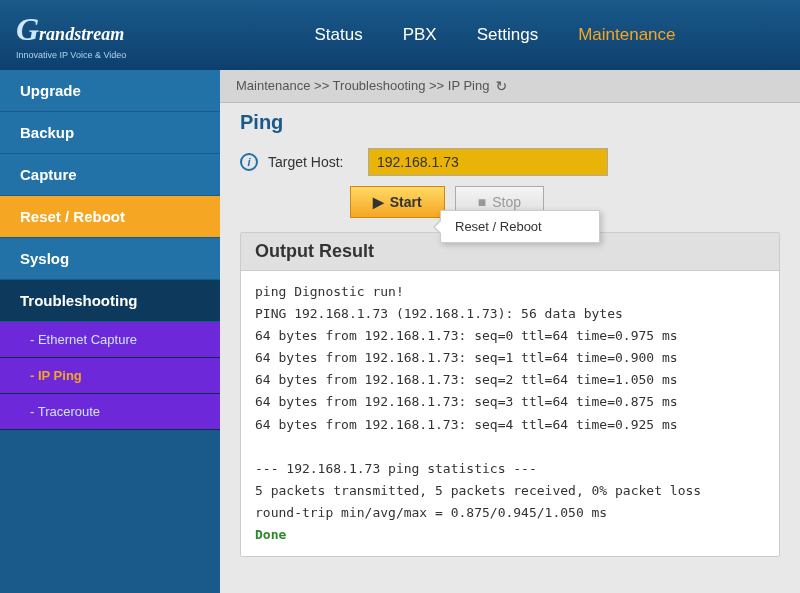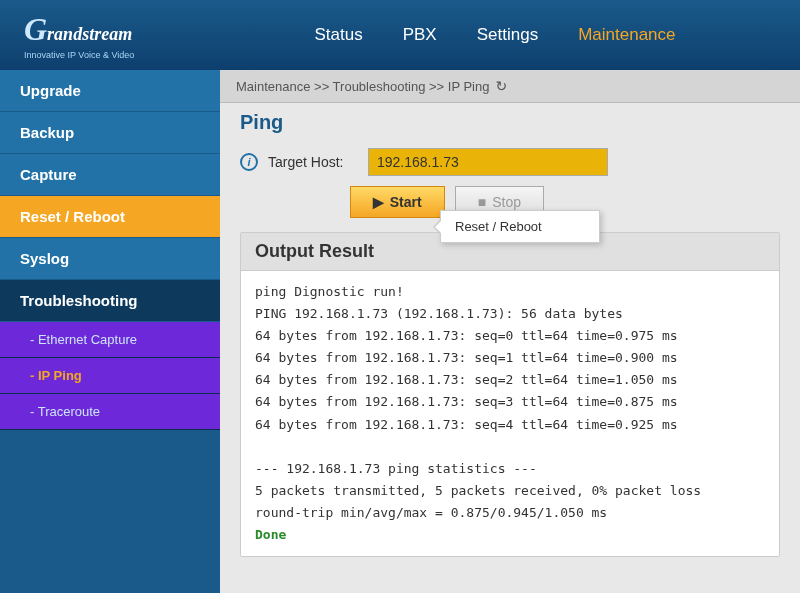"Grandstream" .top-nav { padding: 0 24px -> 0 16px }
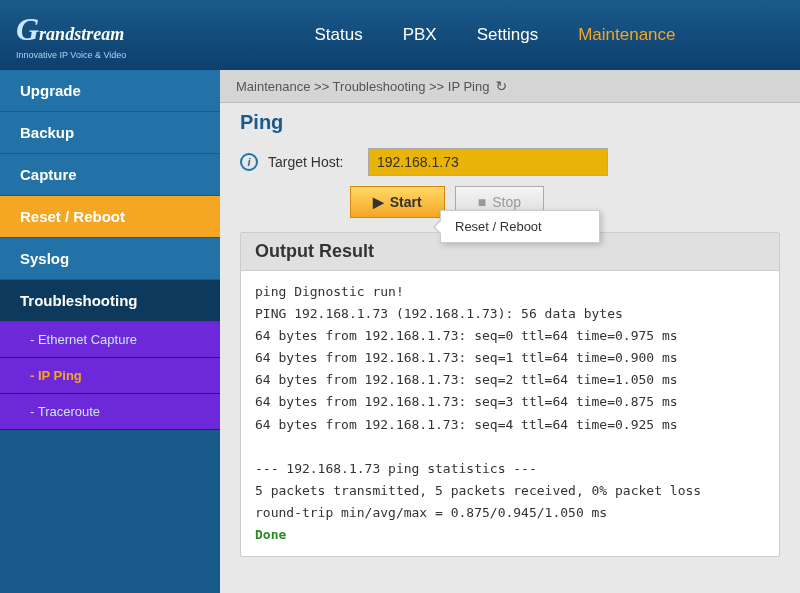"Maintenance >> Troubleshooting >> IP" .breadcrumb { align-items: center -> flex-start }
